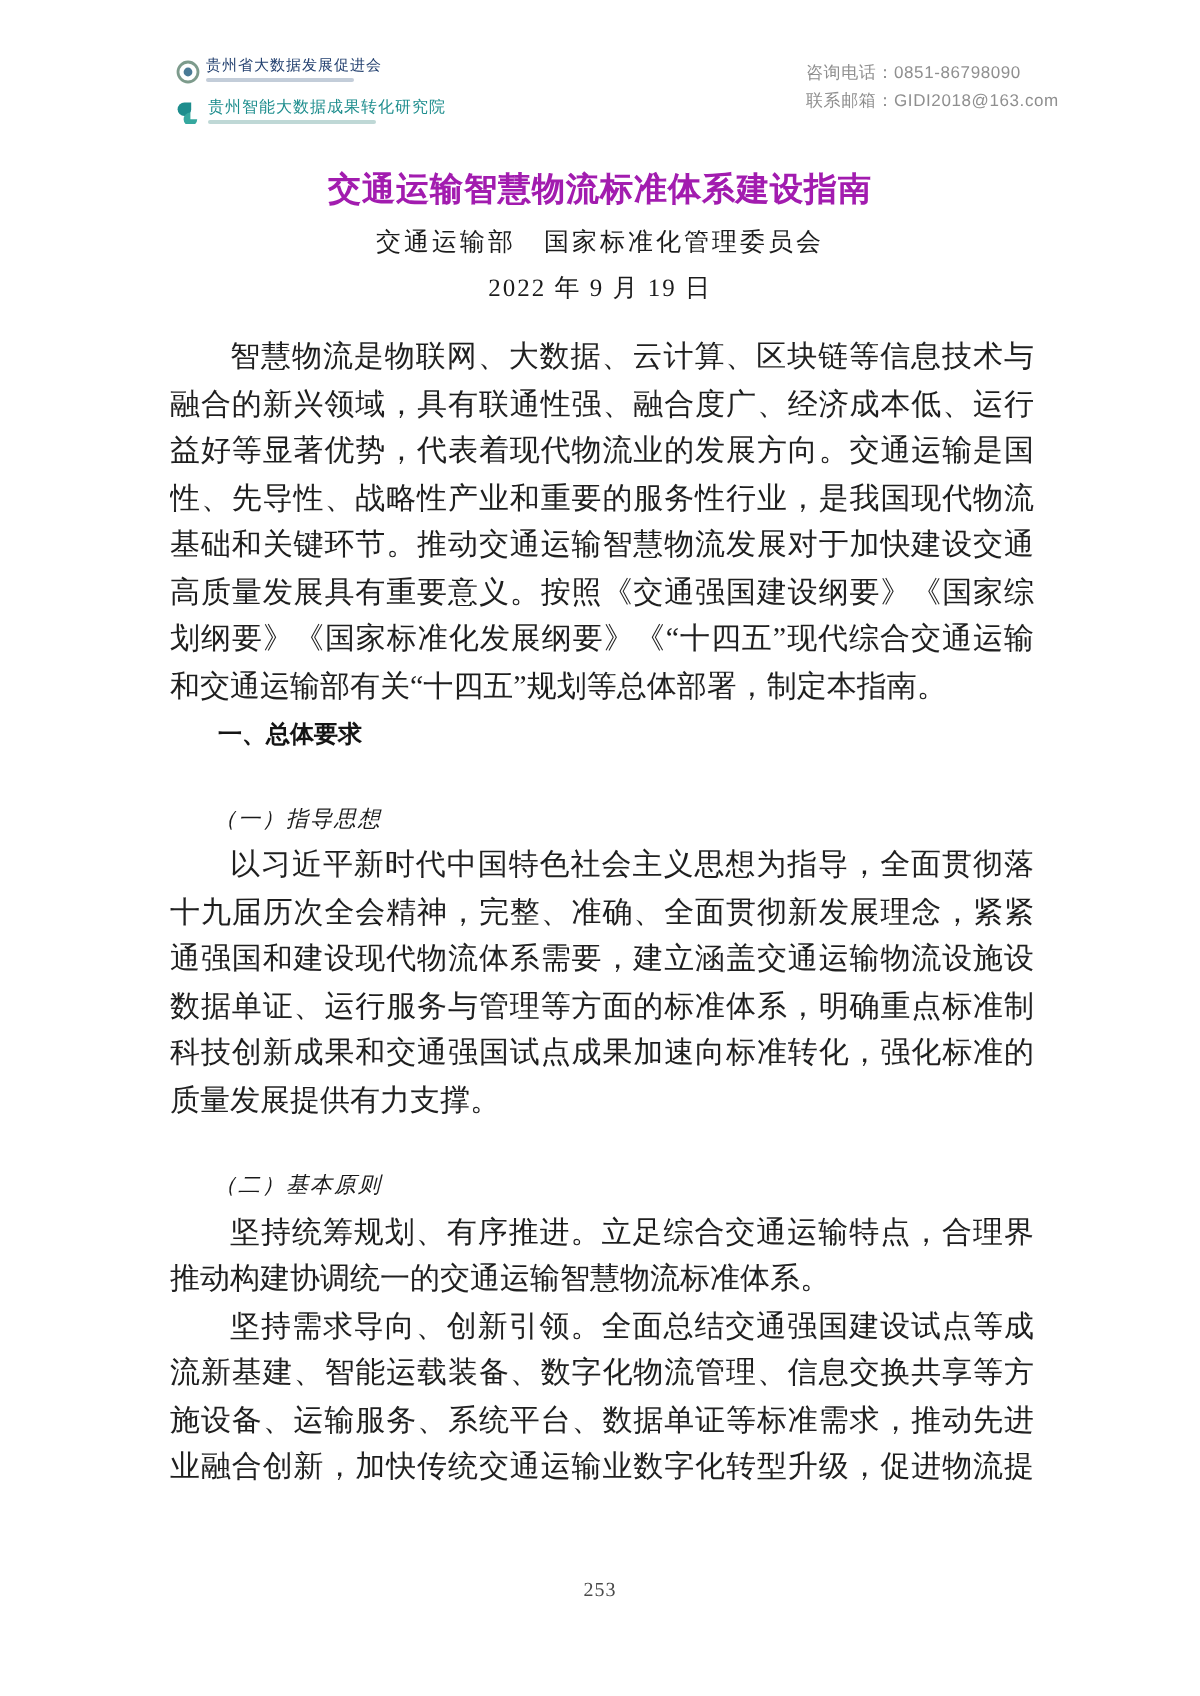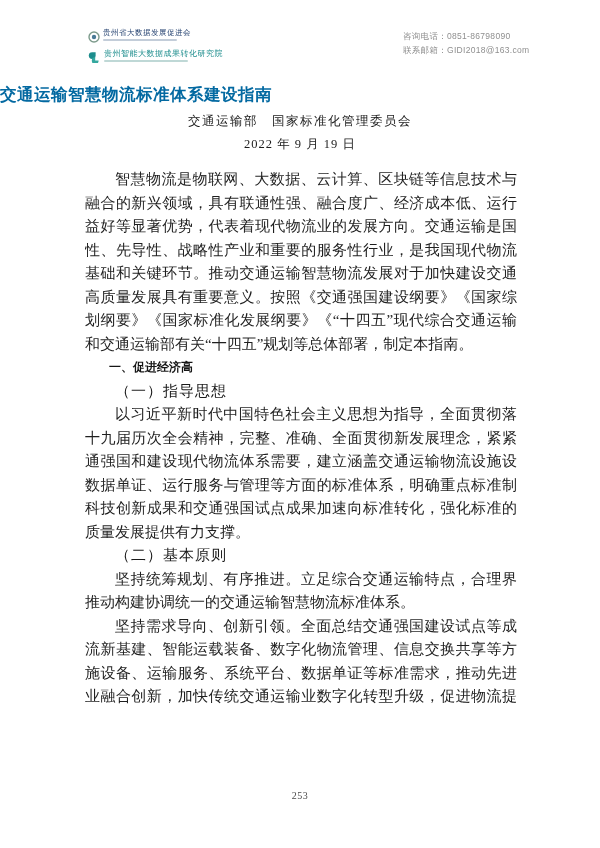"交通运输智慧物流标准体系建设指南" .doc-title { color: #0369a1 -> #a21caf; text-align: none -> center }
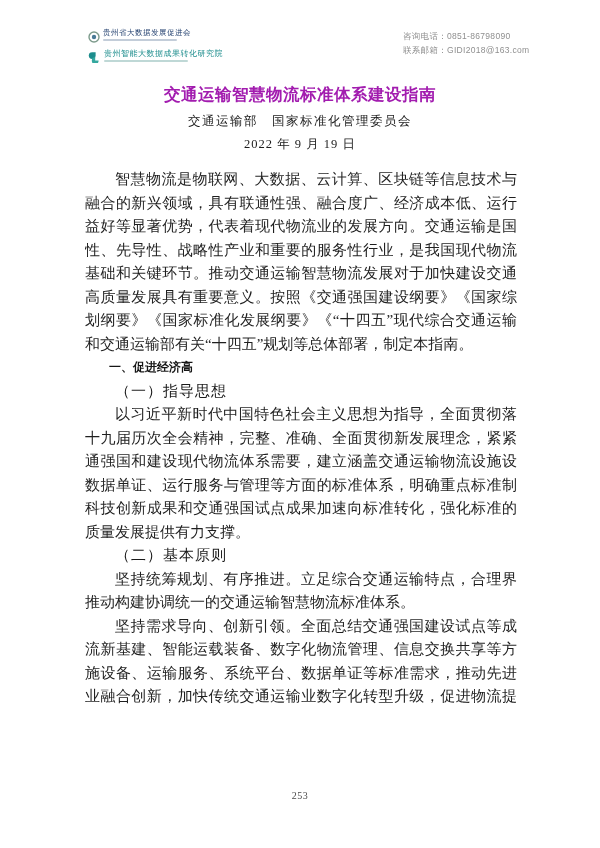"一、促进经济高" div.line { text: 促进经济高 -> 总体要求 }
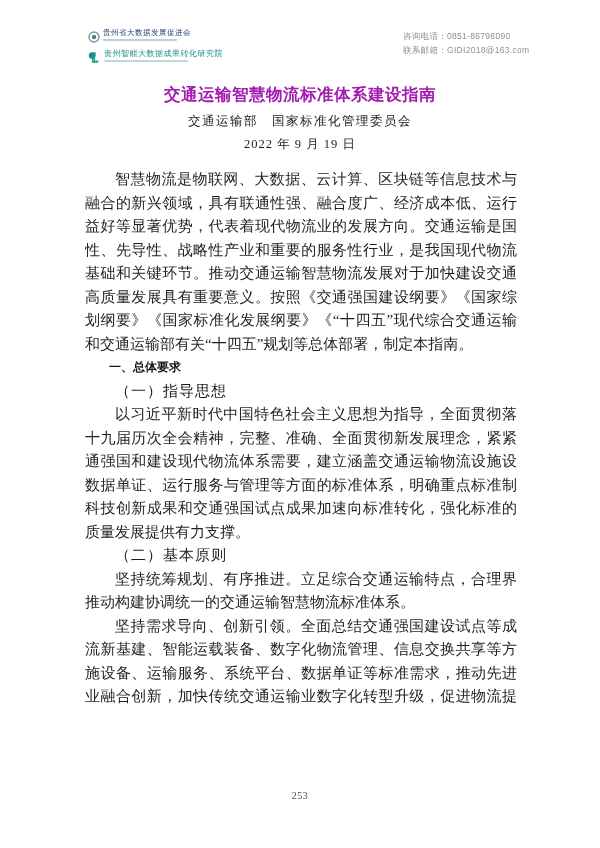"（一）指导思想" .line.h2 { font-size: 15px -> 11px; font-style: none -> italic; margin-top: none -> 19px }
